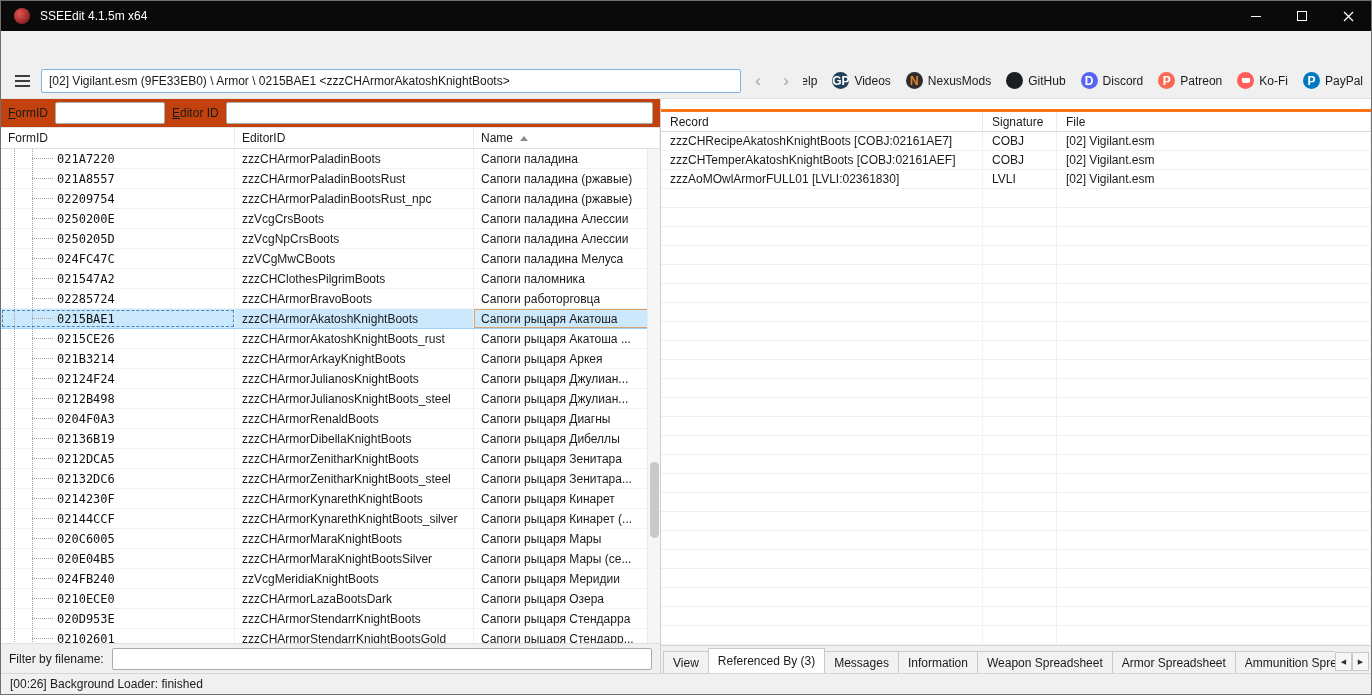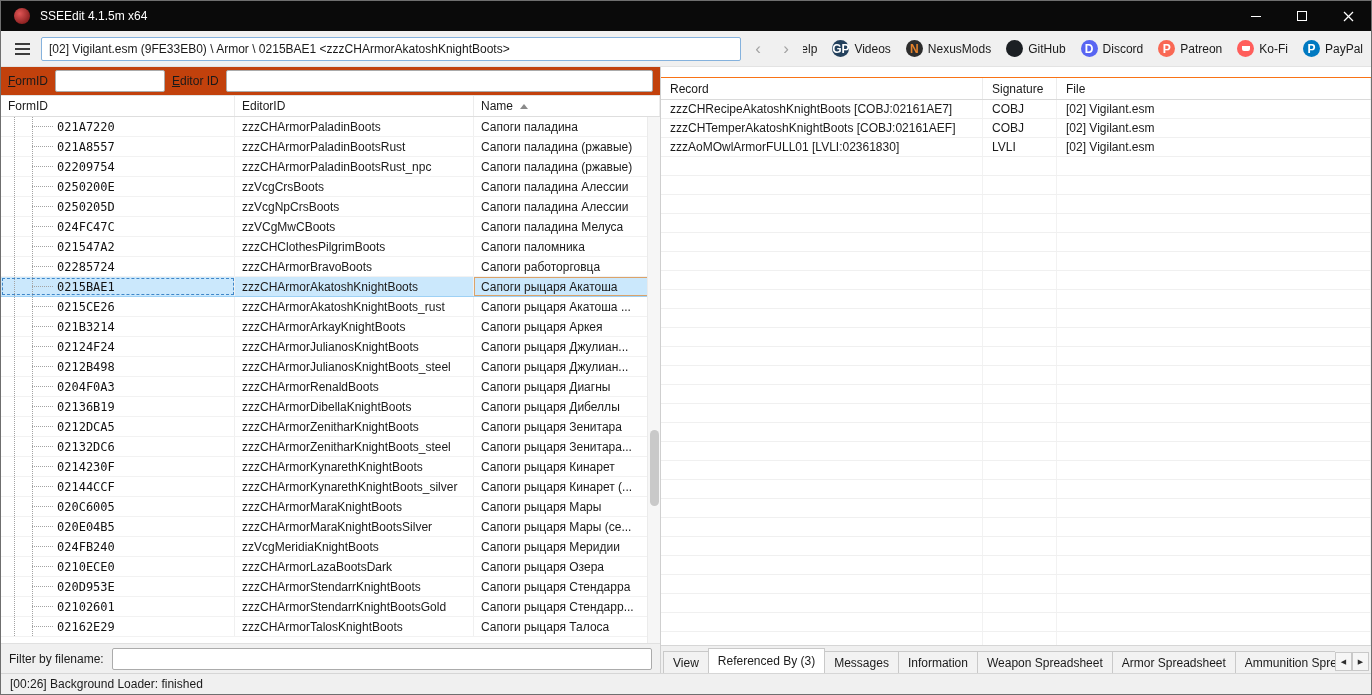"[02] Vigilant.esm (9FE33EB0) \ Armor" .toolbar { margin-top: none -> 32px }
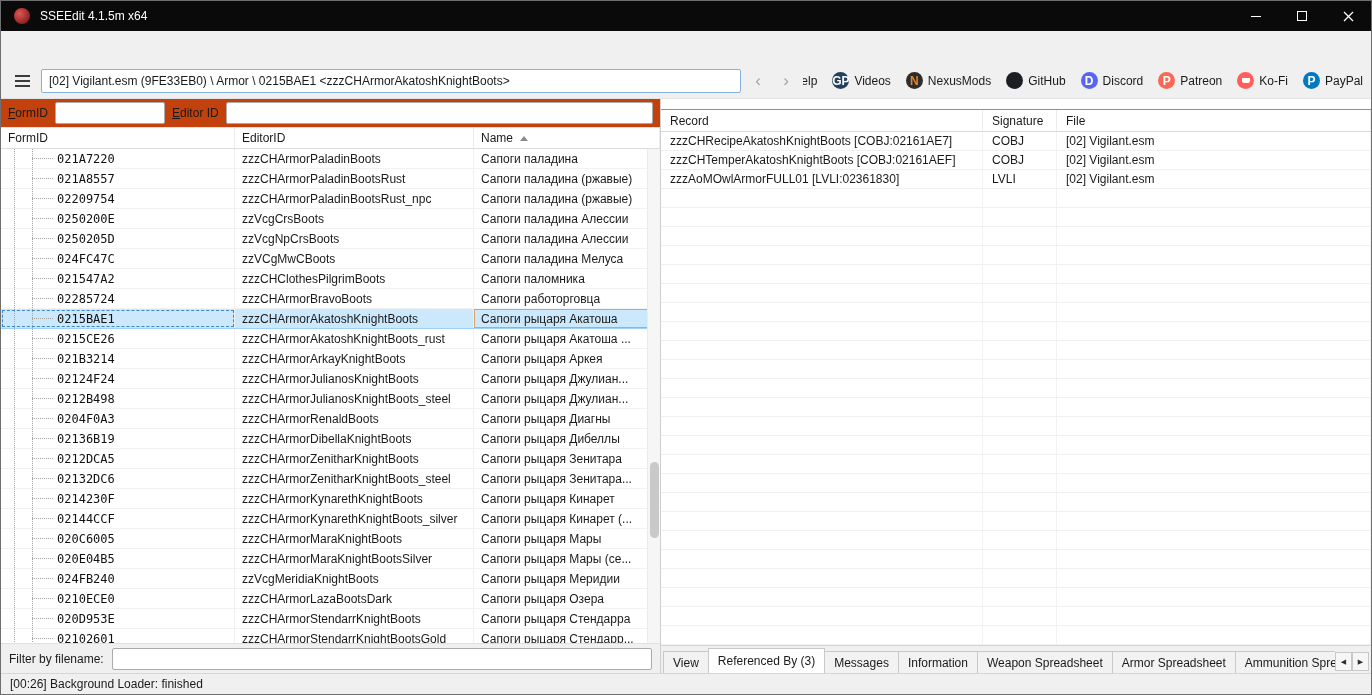"Record" .ref-header { border-top: 1px solid #f97316 -> 3px solid #f97316 }
